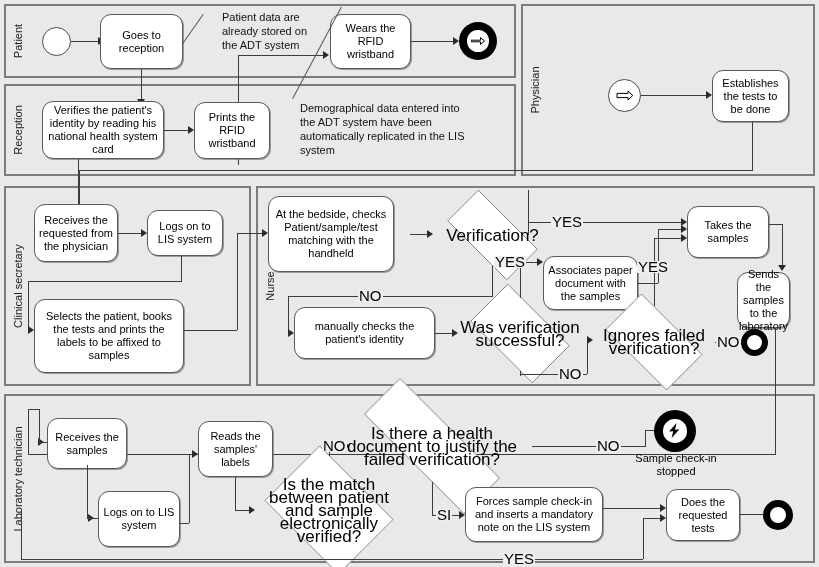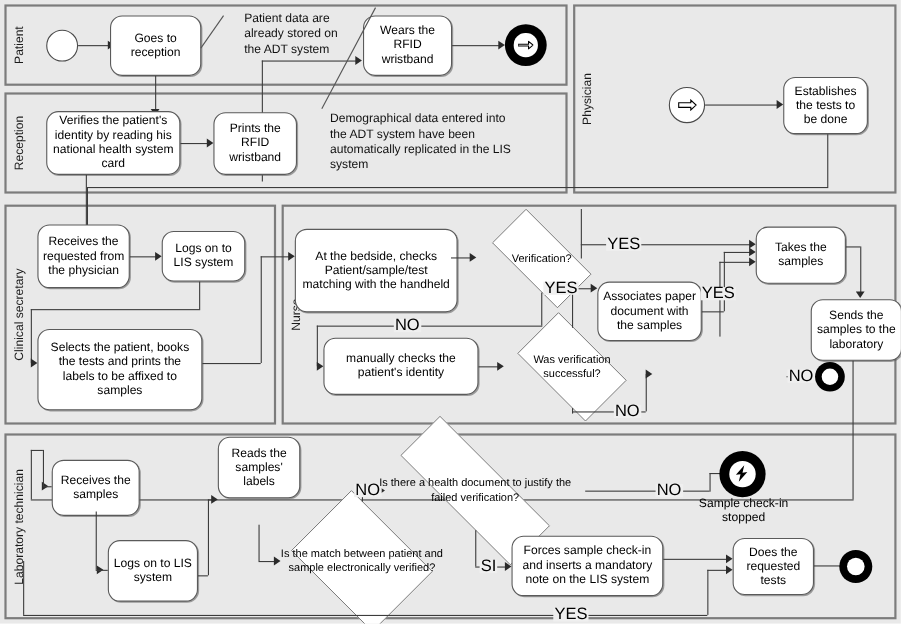"At the bedside, checks" div.task { margin-top: 12px -> none; width: 148px -> 126px }
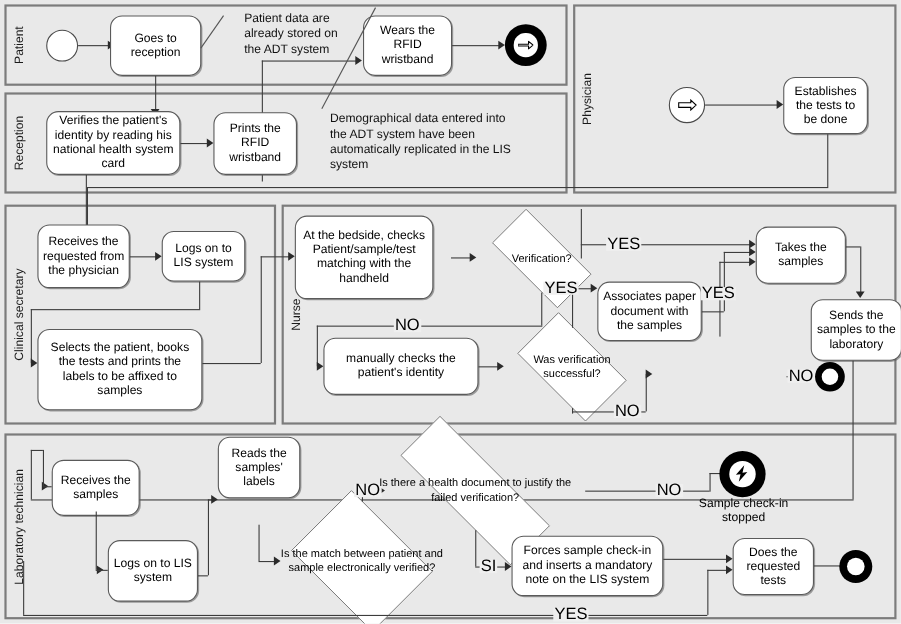"Verification?" .gw .txt { font-size: 10px -> 17px }
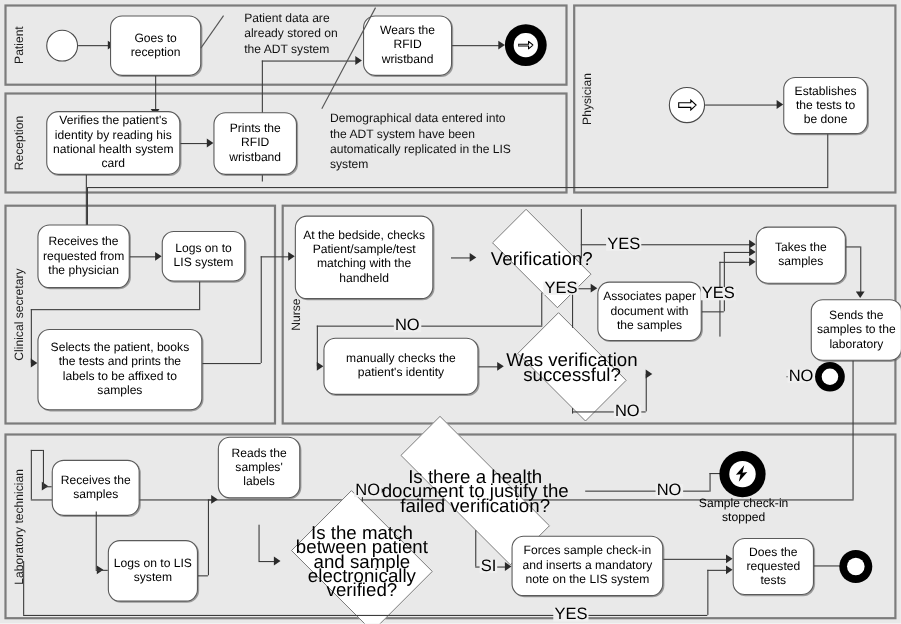"Sends the samples to the" div.task { width: 83px -> 53px }
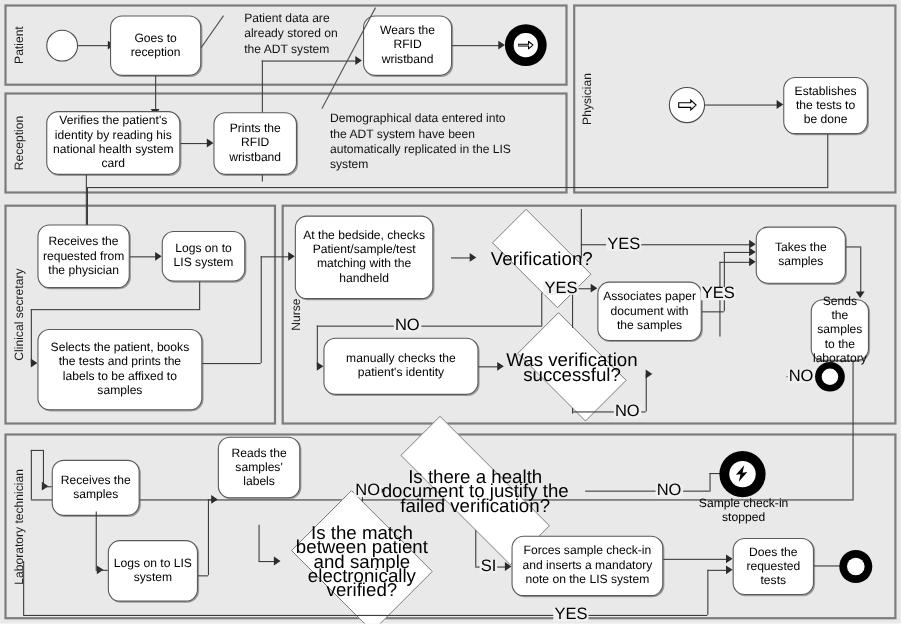"Ignores failed verification?" div.gw { html: none -> <div> <div></div> <div> <span>Ignores failed verification?</span> </div> </div> }
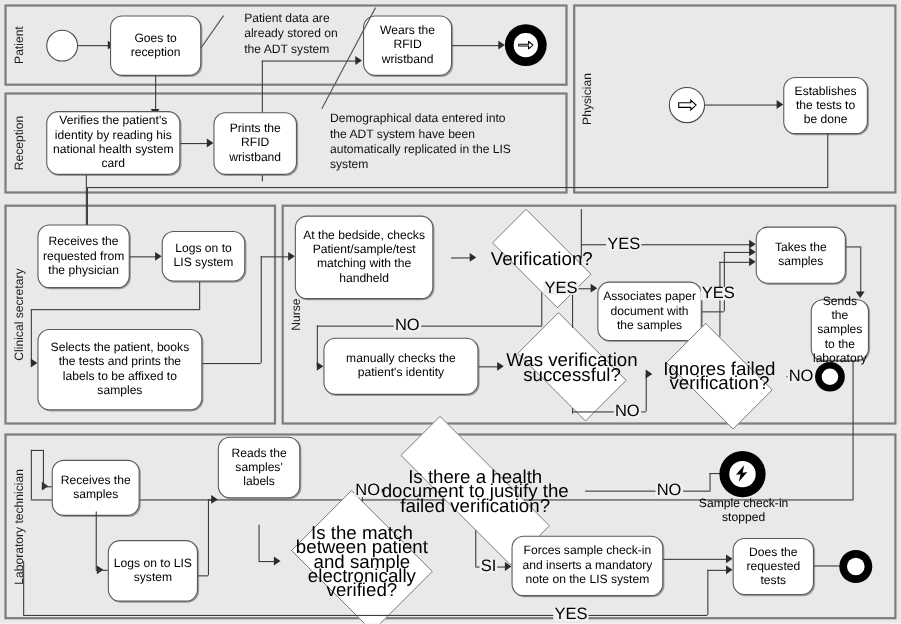"Reads the samples' labels" div.task { top: 397px -> 421px }
